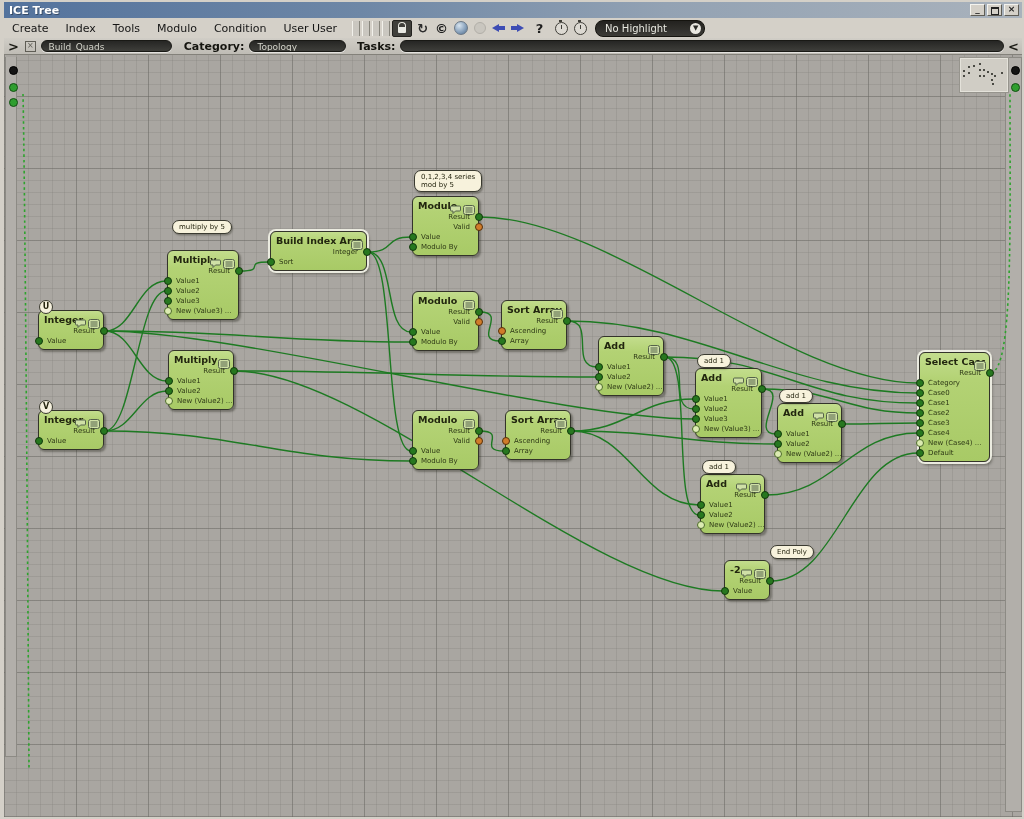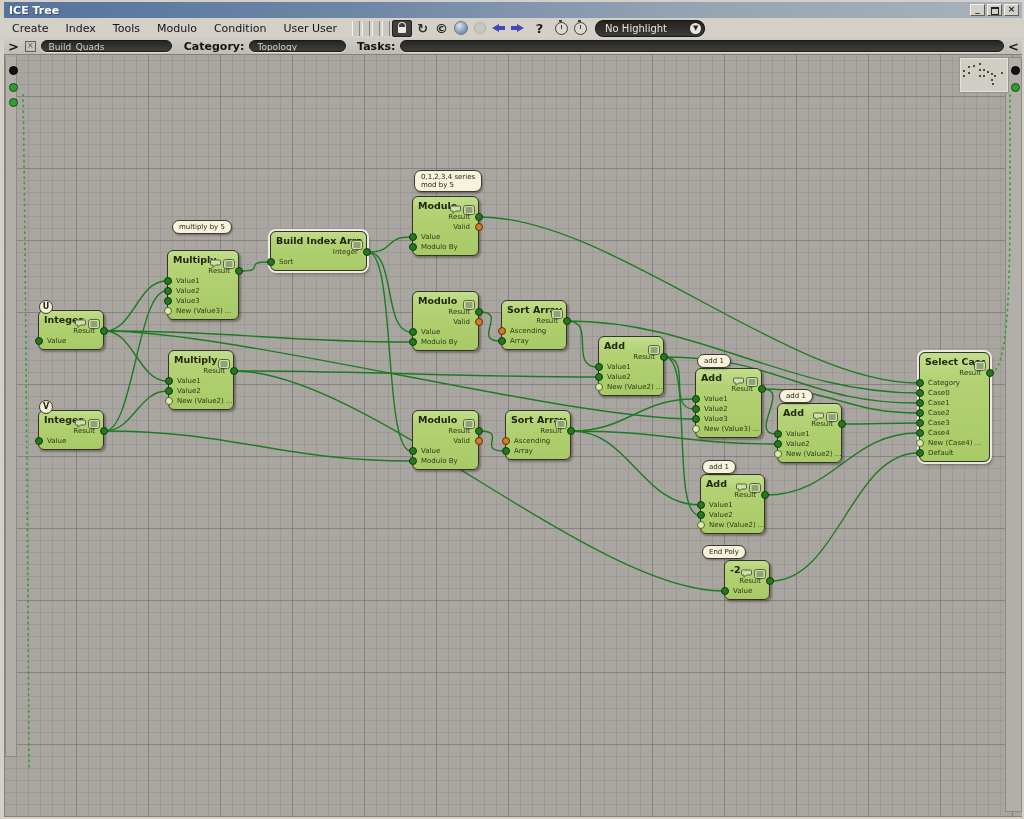"End Poly" div.annot { left: 700px -> 768px }
